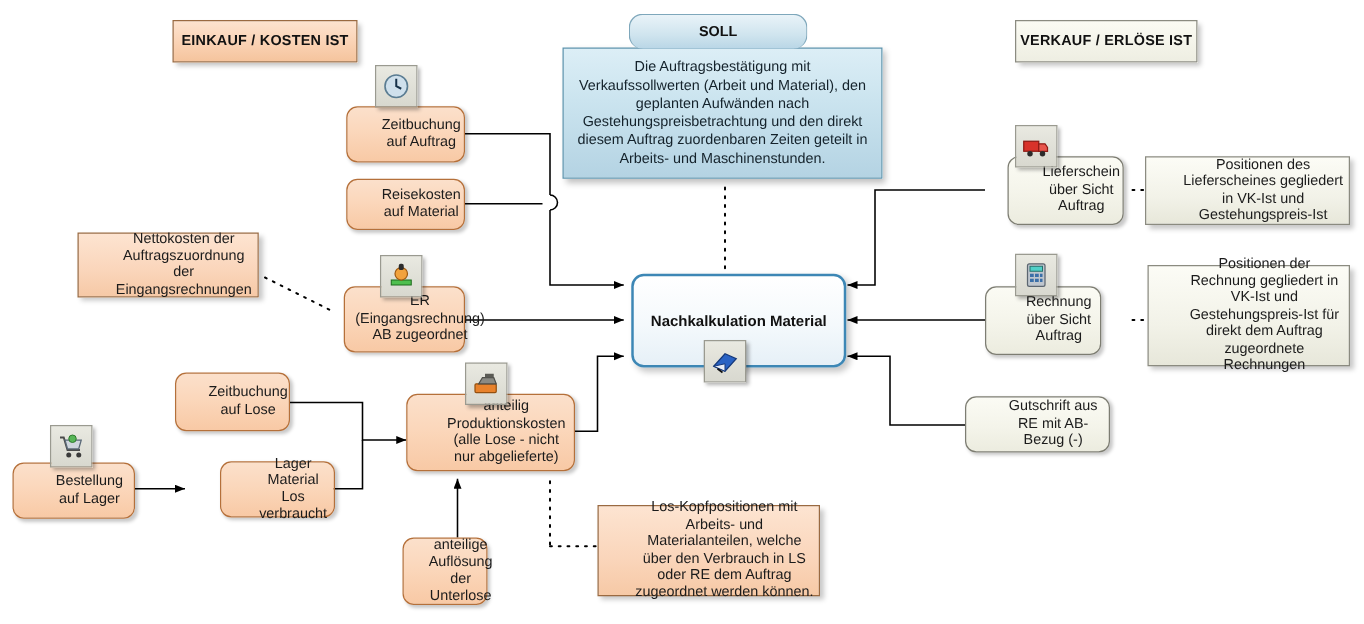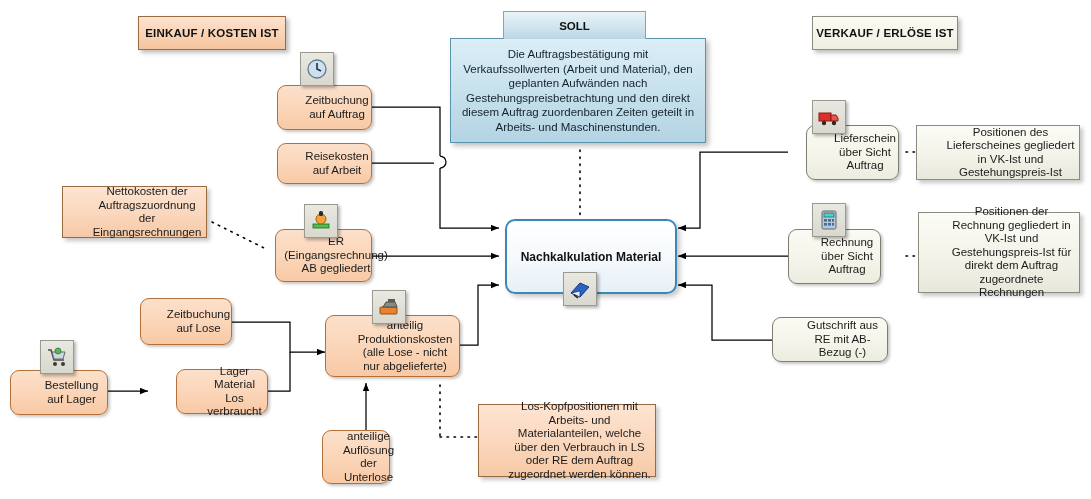"SOLL" div.soll-tab { border-radius: none -> 11px }
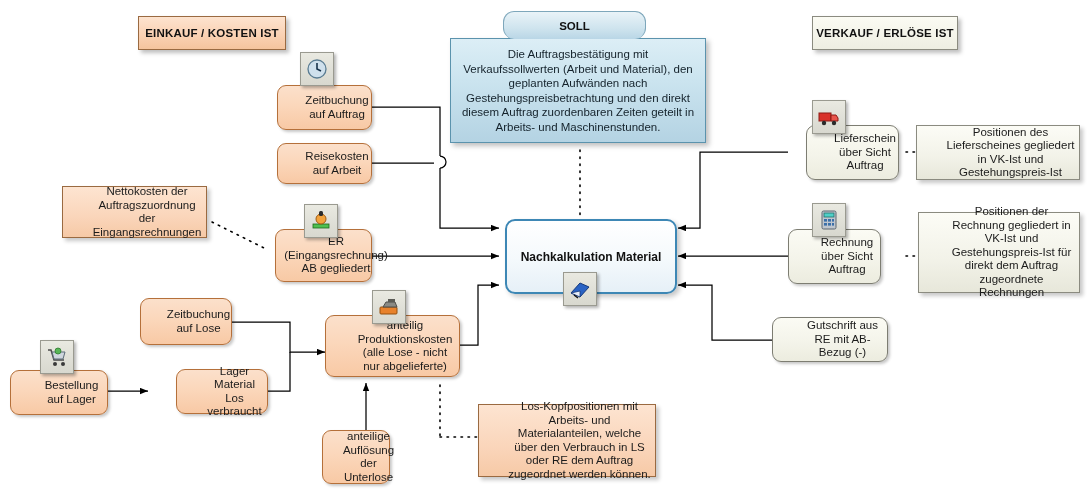"Reisekosten auf Arbeit" span.txt { text: Arbeit -> Material }
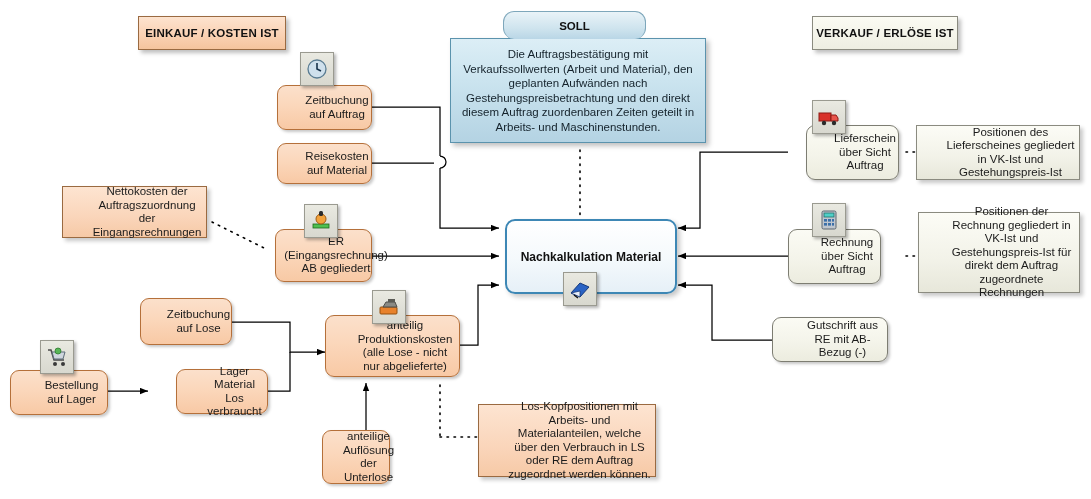"ER (Eingangsrechnung) AB gegliedert" span.txt { text: gegliedert -> zugeordnet }
